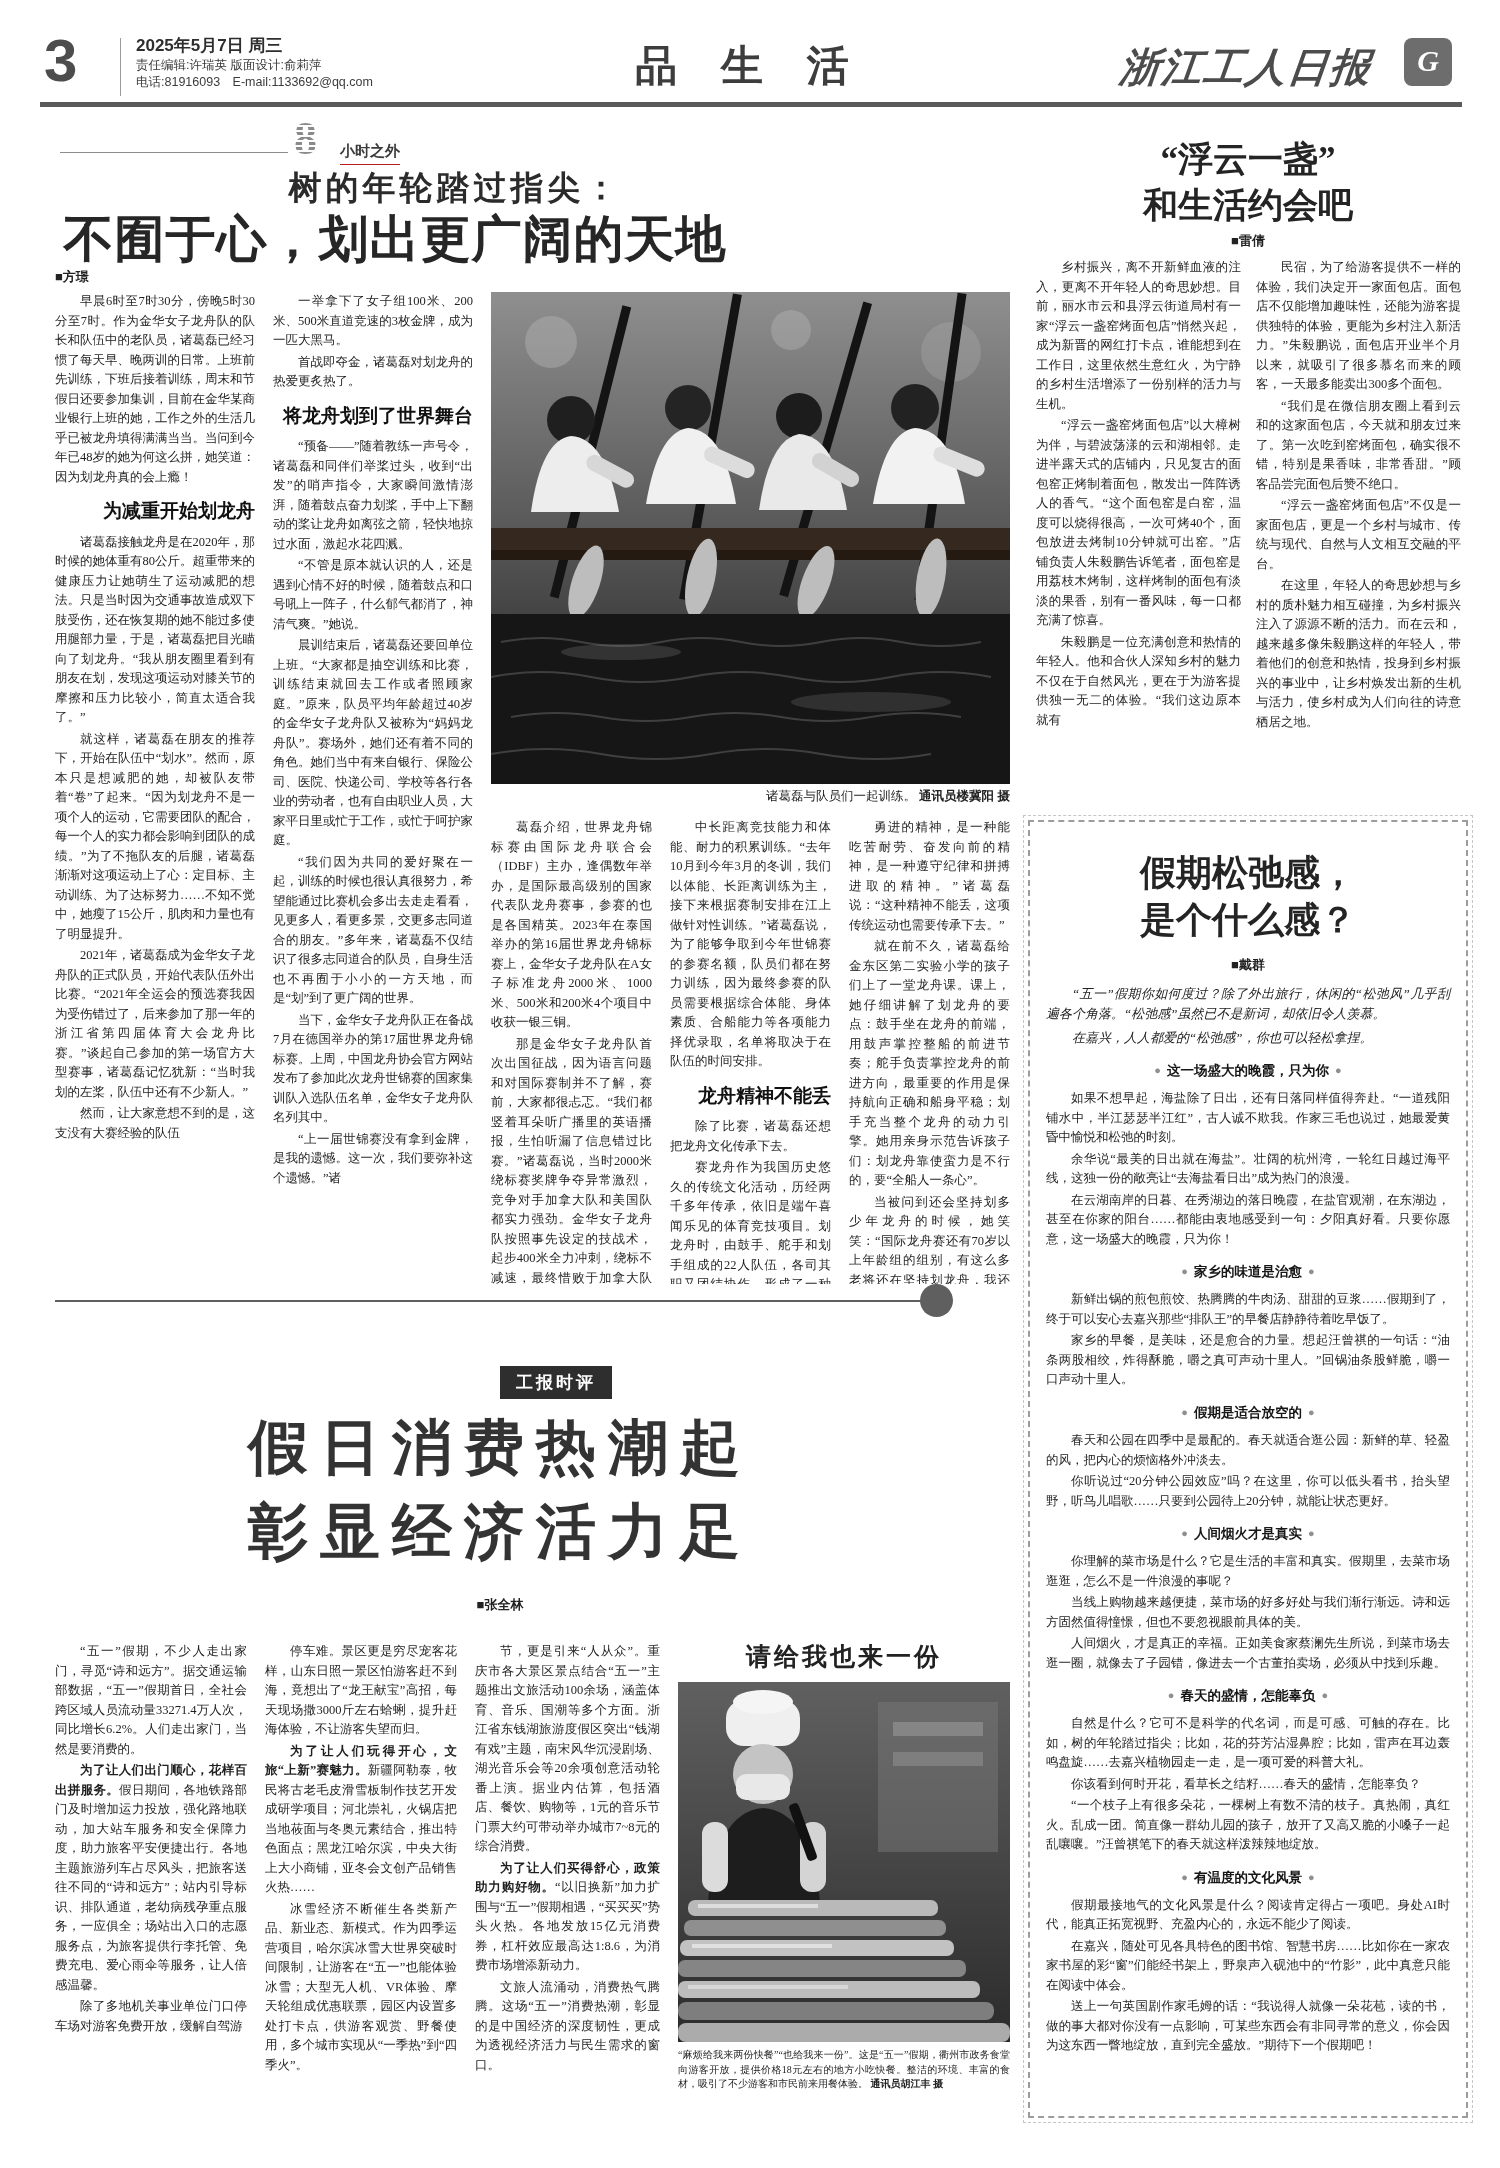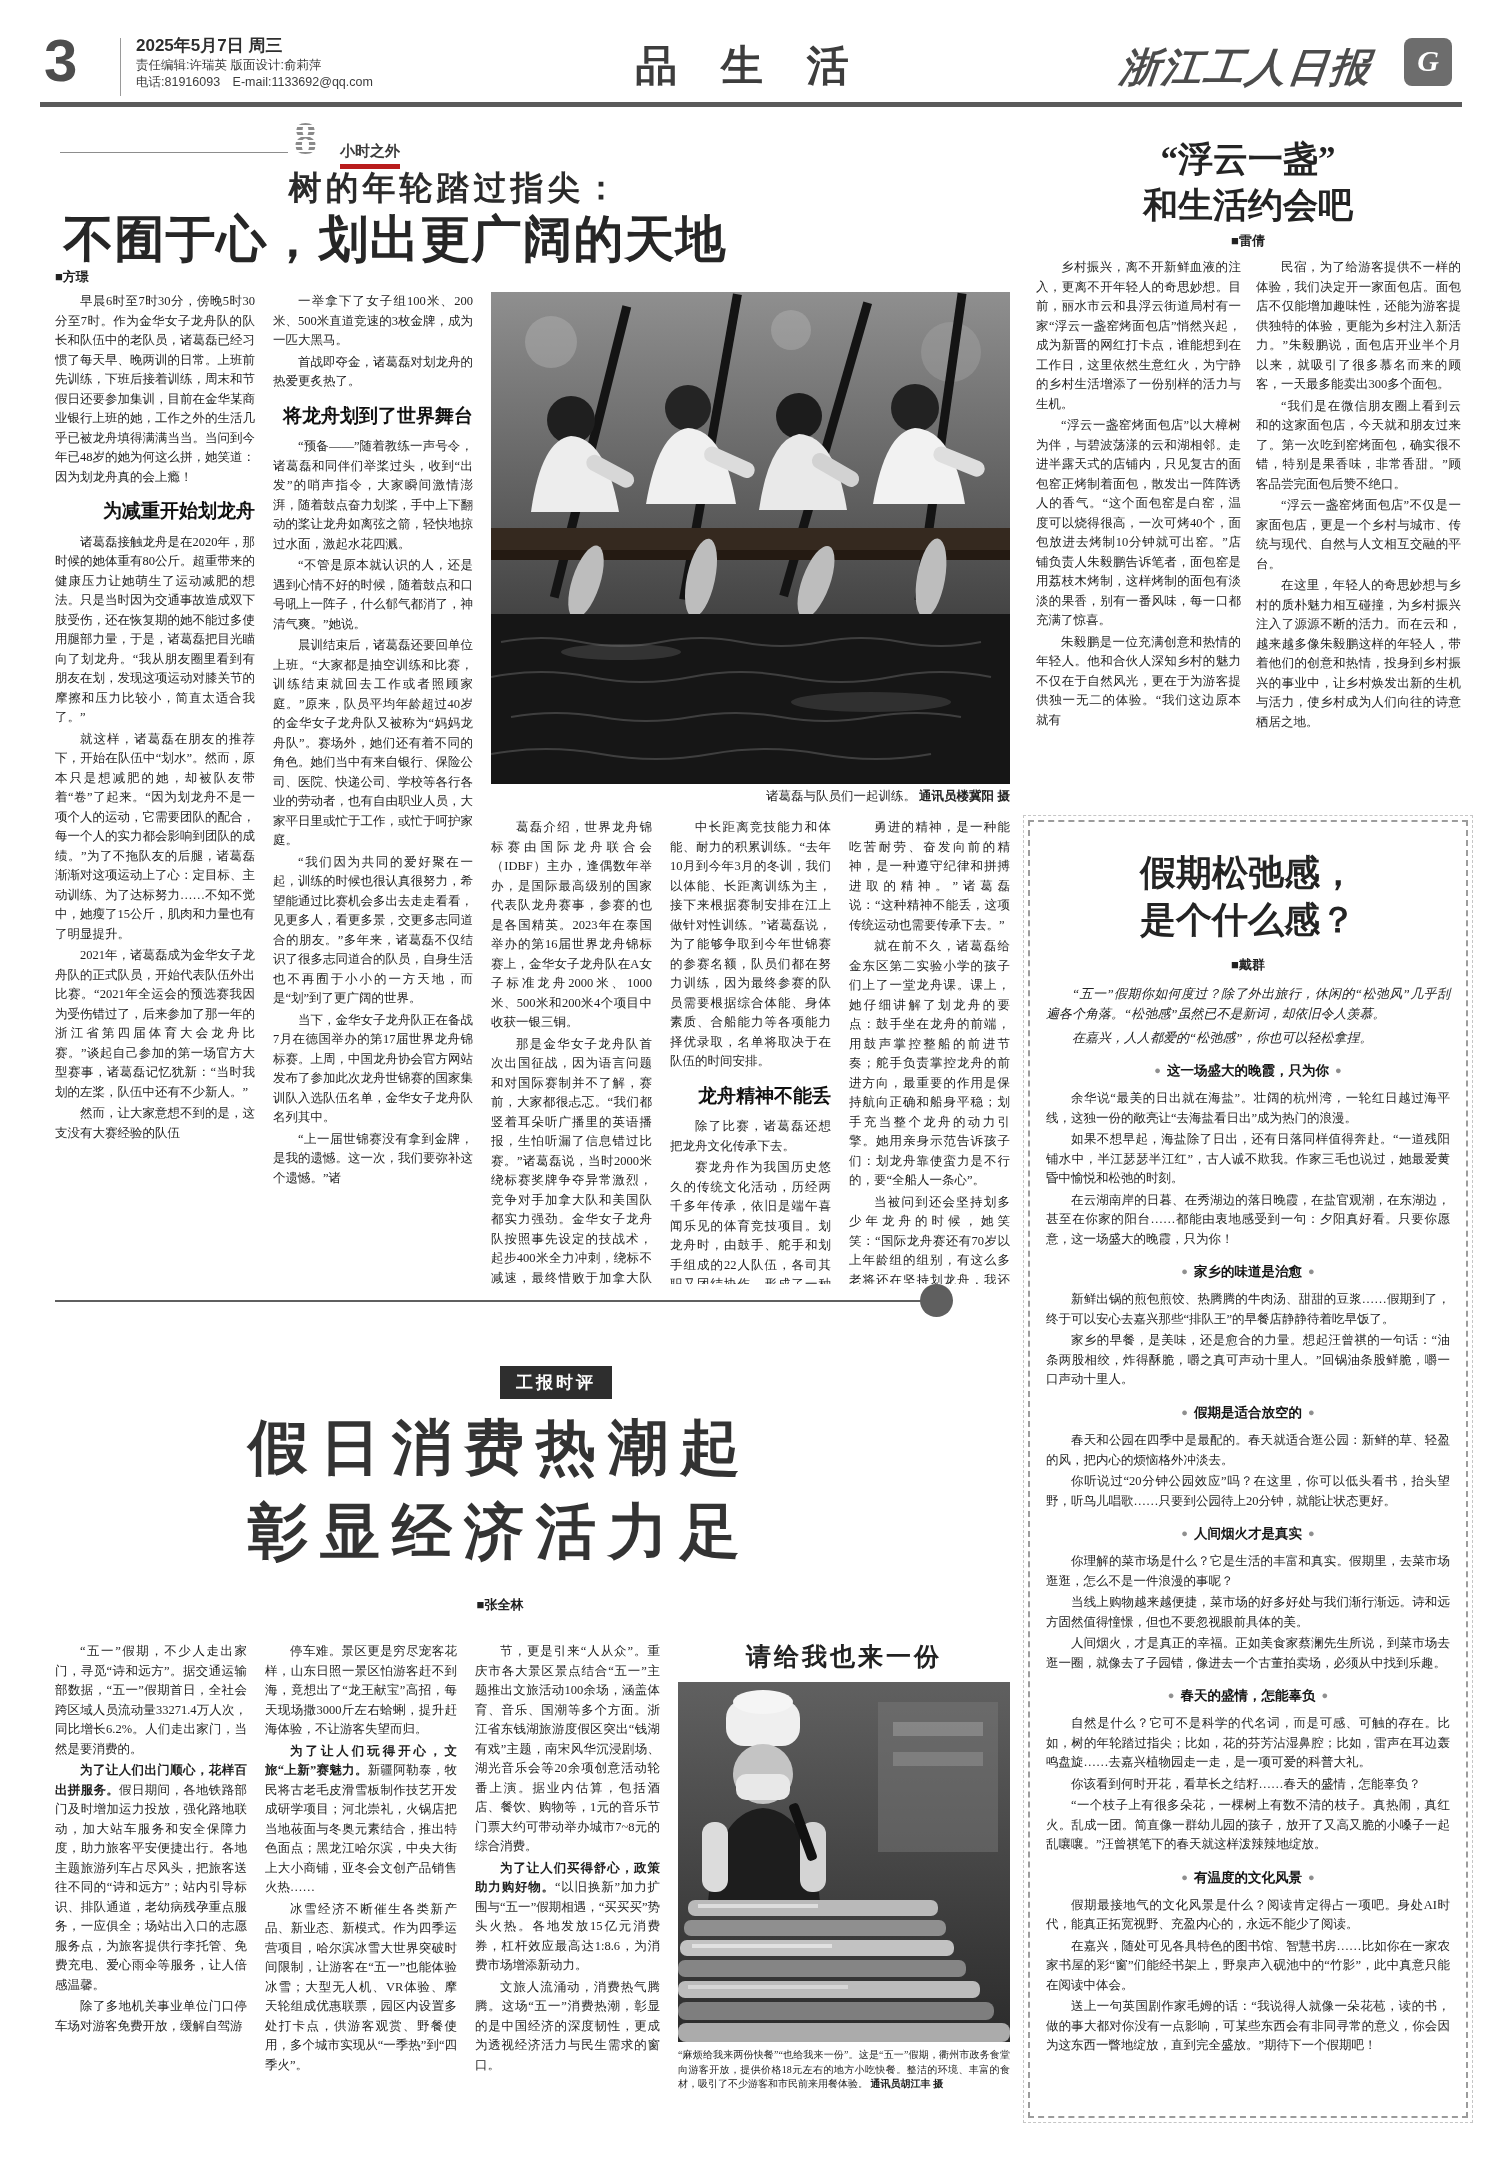"小时之外" .lbl-text { border-bottom: 5px solid #b91c1c -> 1px solid #b91c1c }
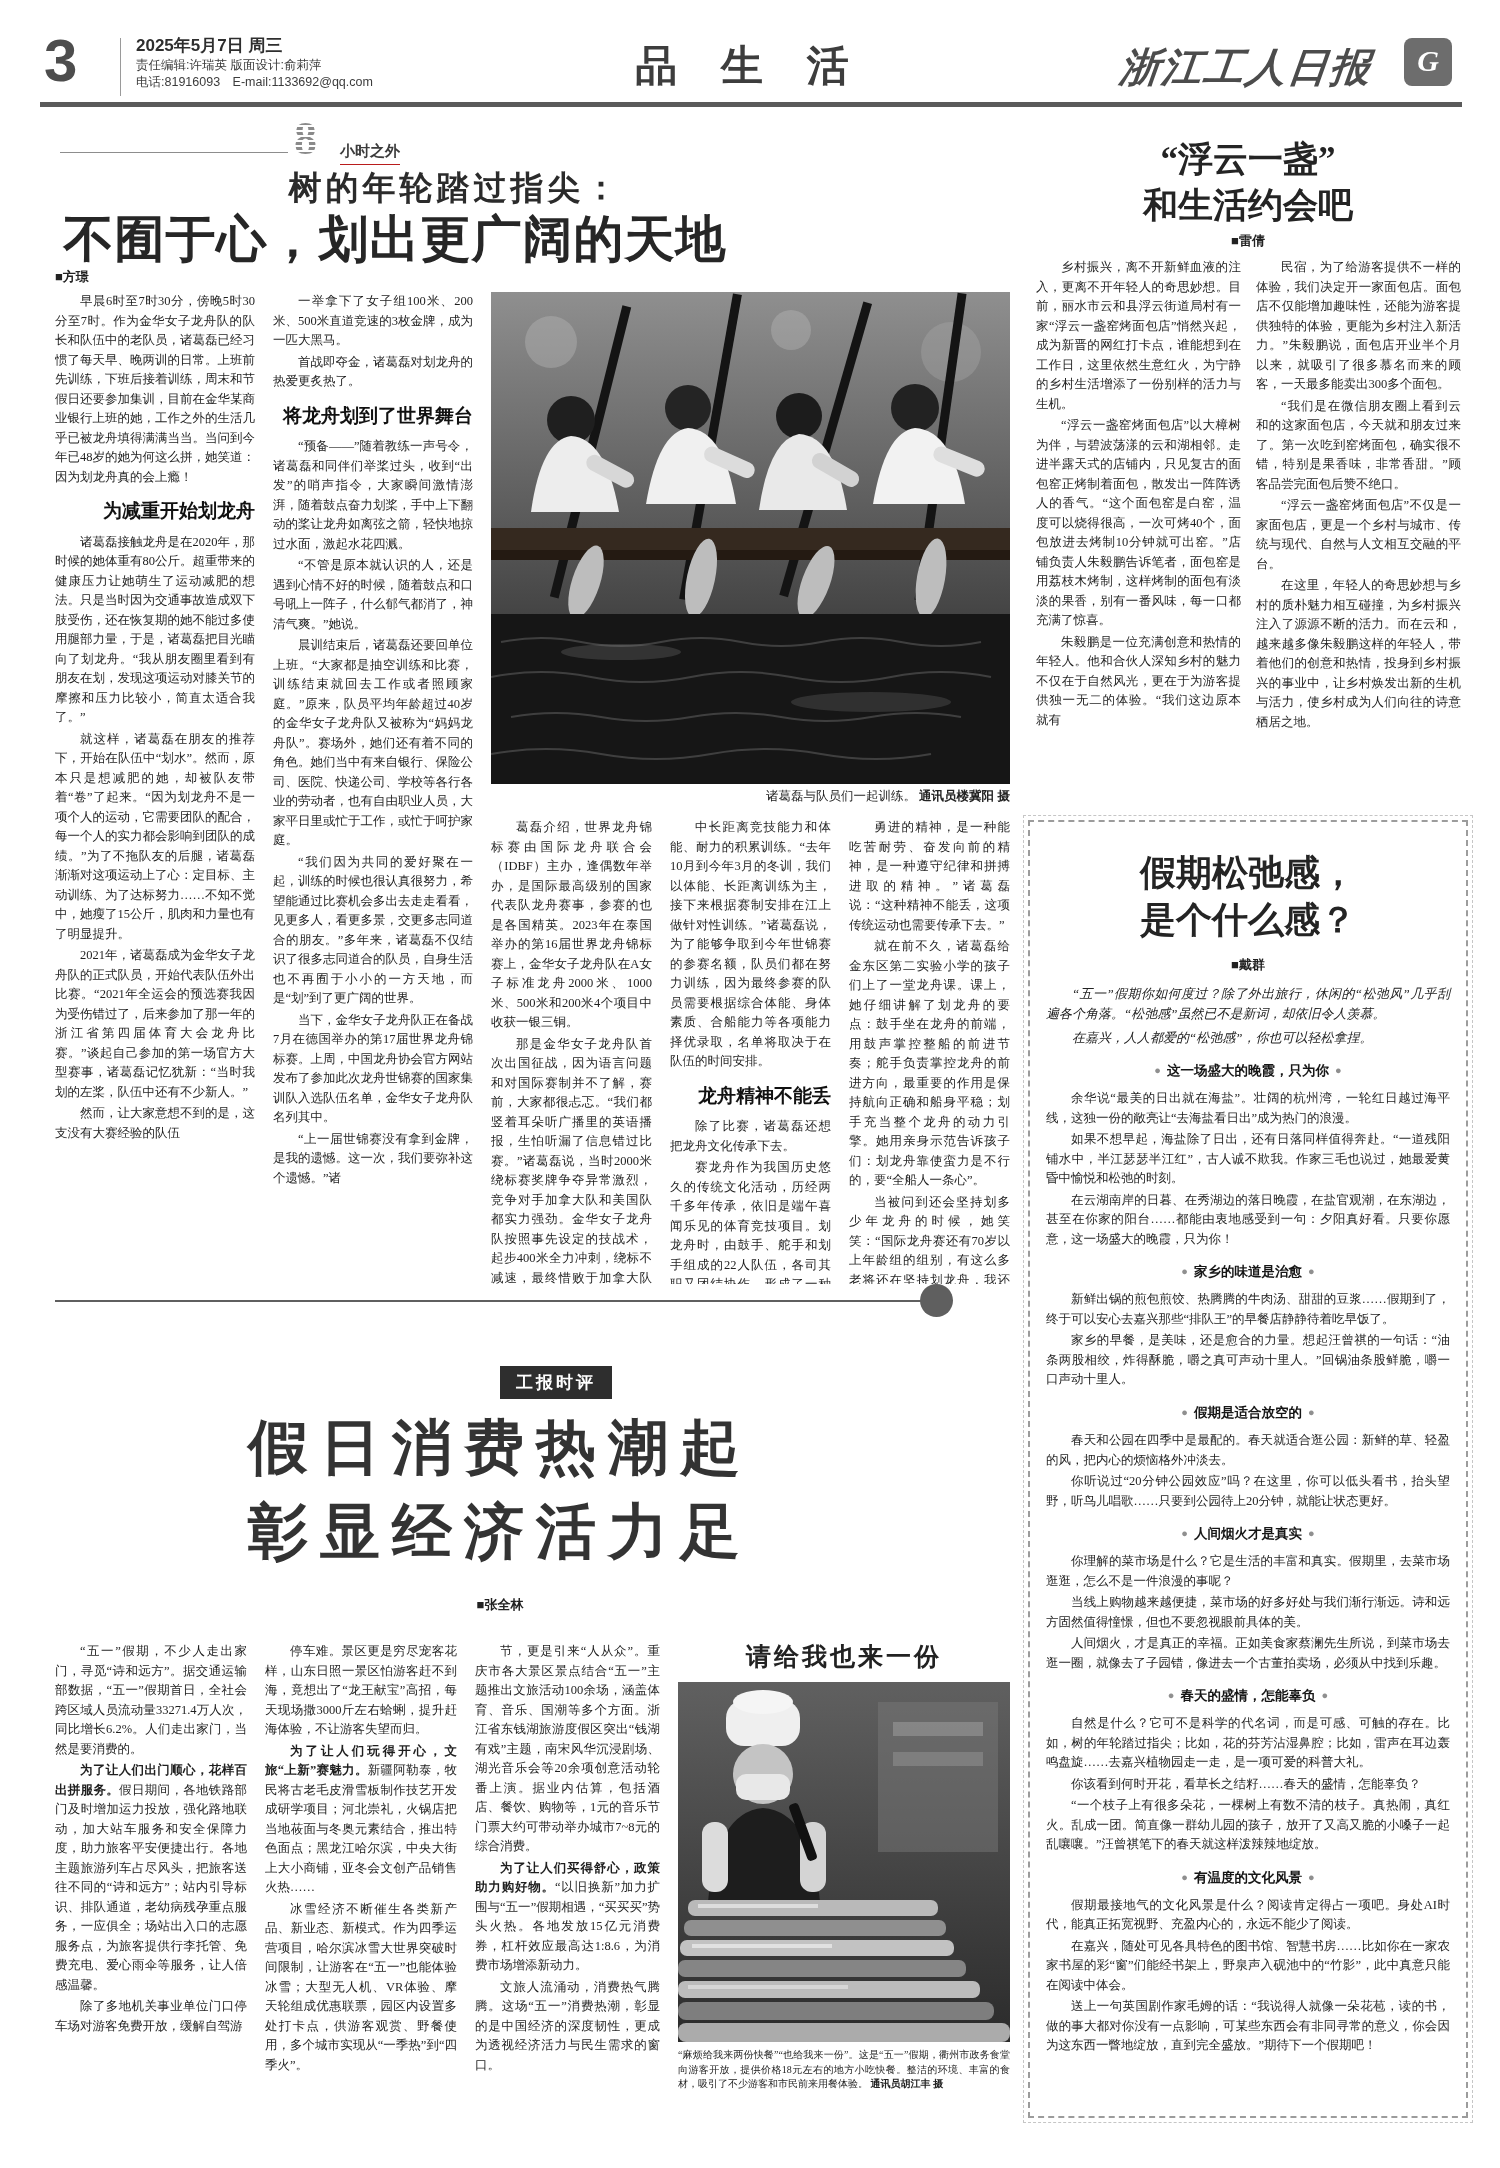"余华说“最美的日出就在海盐”。壮阔的杭州湾，一轮红日越过海平线，这独一份的敞亮让" div.t-p { order: before "如果不想早起，海盐除了日出，还有日落同样值得奔赴。“一道残阳铺水中，半江瑟瑟半江" -> after "如果不想早起，海盐除了日出，还有日落同样值得奔赴。“一道残阳铺水中，半江瑟瑟半江" }
